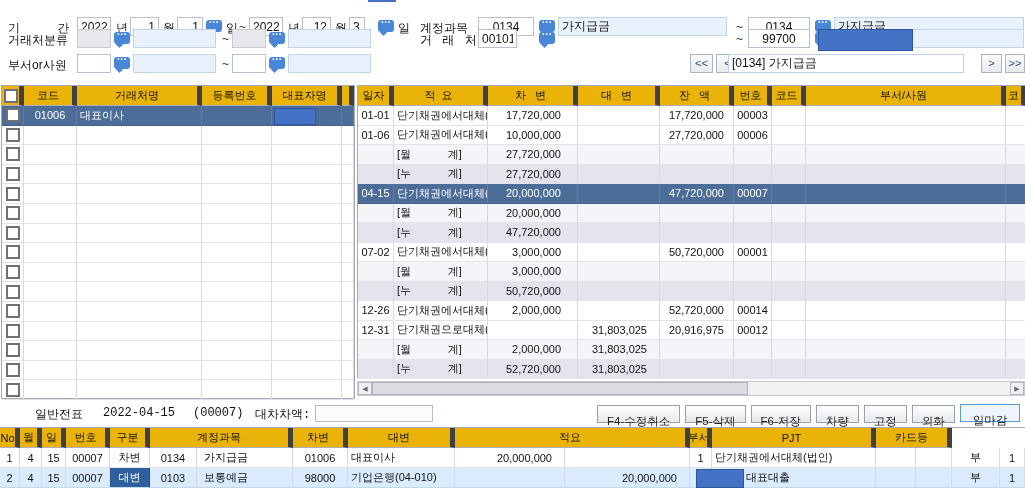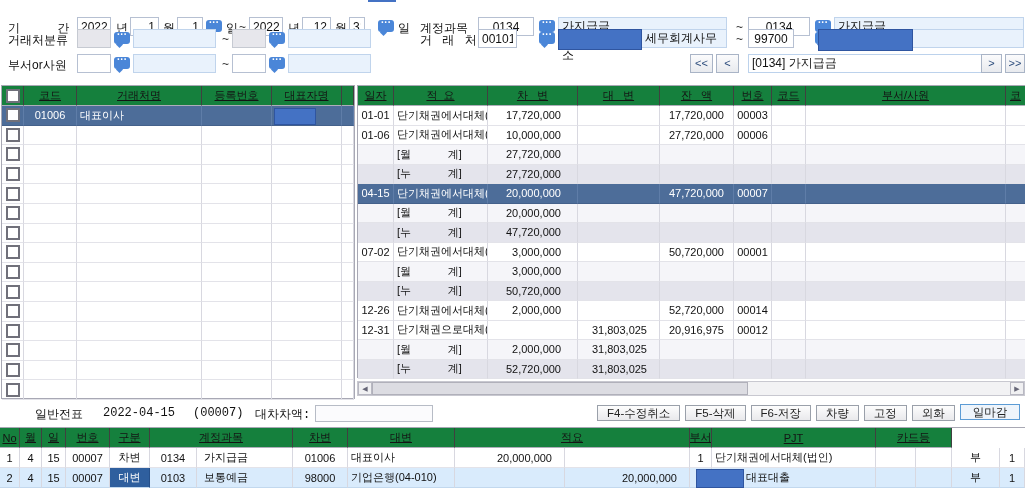"세무회계사무소" div.fld { html: <div> <span></span> <span>세무회계사무소</span> </div> -> none }
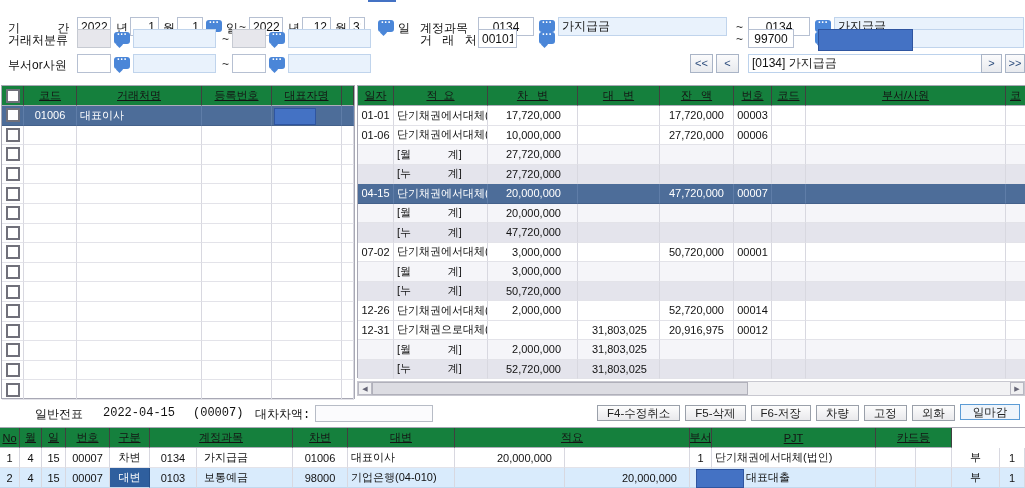"99700" input.fld { width: 46px -> 62px }
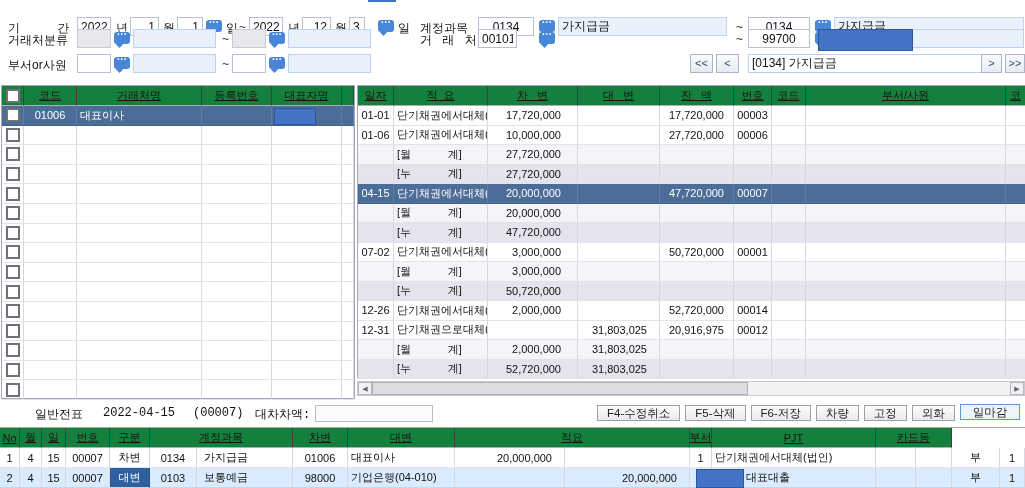"[0134] 가지급금" input.fld { left: 748px -> 728px }
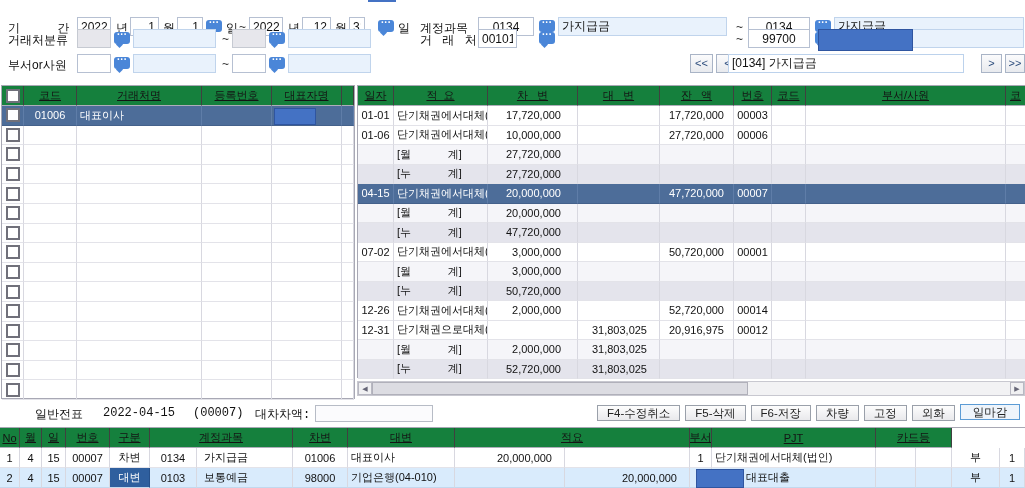"코드" .gh .gc { background: #15803d -> #eab308; border-right: 1px solid #404040 -> 5px solid #404040; text-decoration: underline -> none }
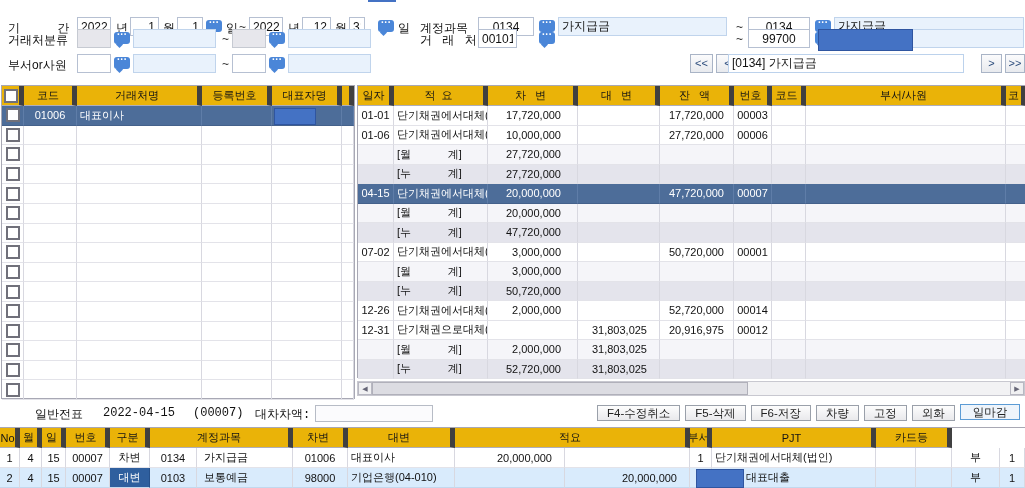"F4-수정취소" .btn { padding: 0 9px -> 8px 9px }
